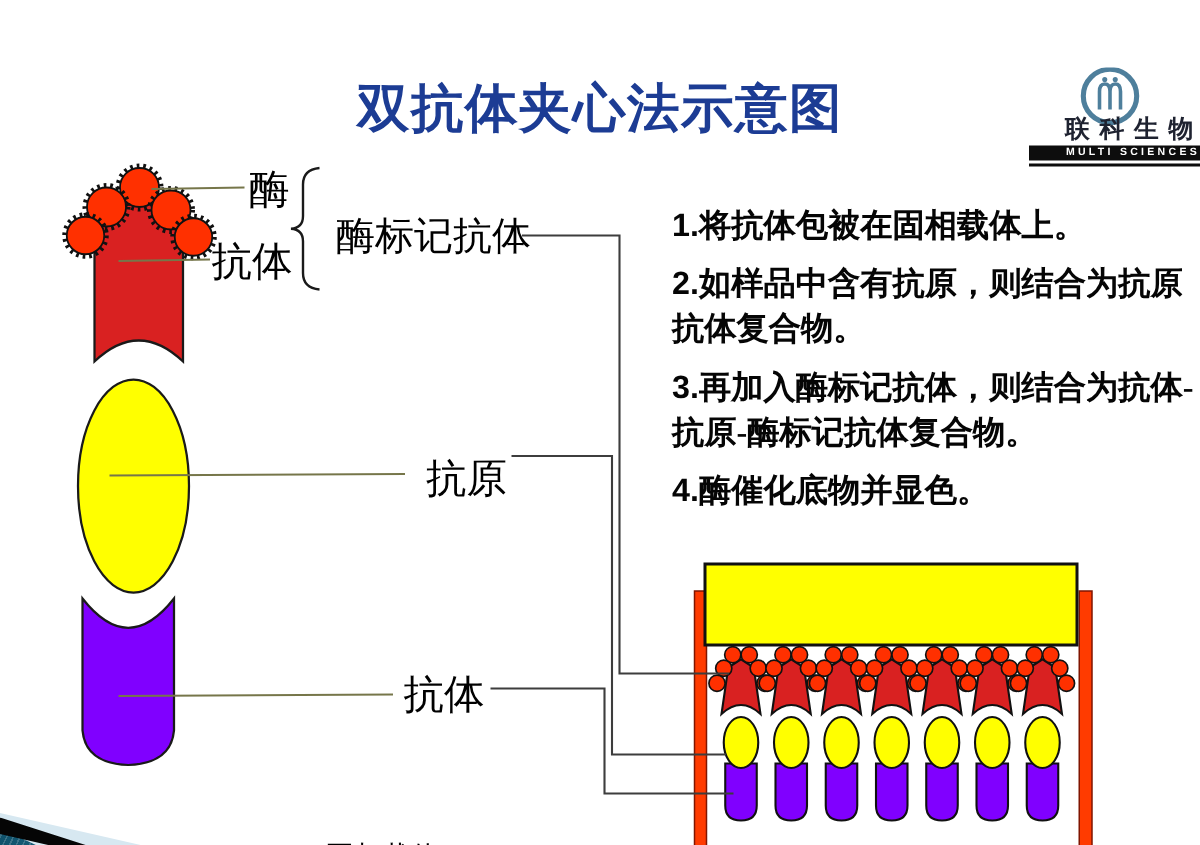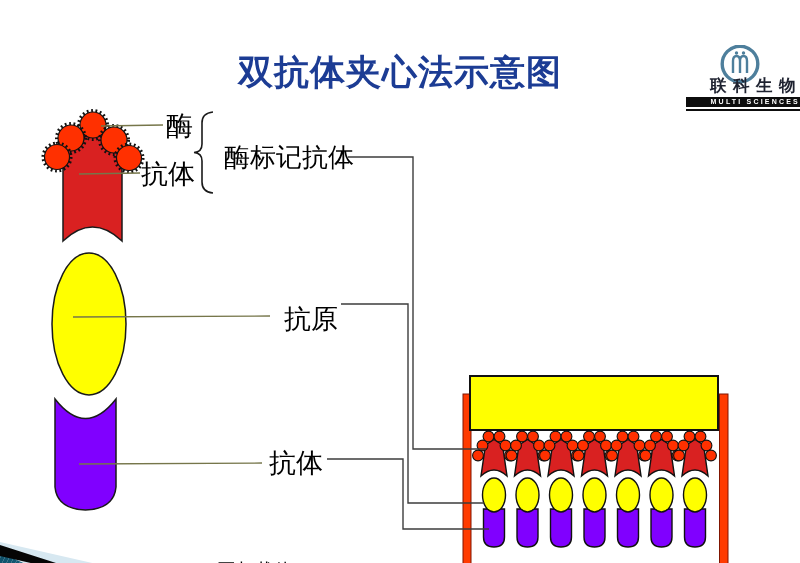"1.将抗体包被在固相载体上。" div.steps { html: none -> <div> <p><span>1.</span><span>将抗体包被在固相载体上。</span></p> <p><span>2.</span><span>如样品中含有抗原，则结合为抗原抗体复合物。</span></p> <p><span>3.</span><span>再加入酶标记抗体，则结合为抗体-抗原-酶标记抗体复合物。</span></p> <p><span>4.</span><span>酶催化底物并显色。</span></p> </div> }
